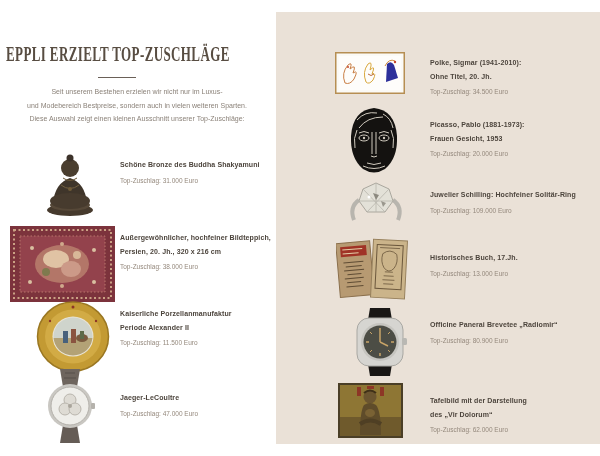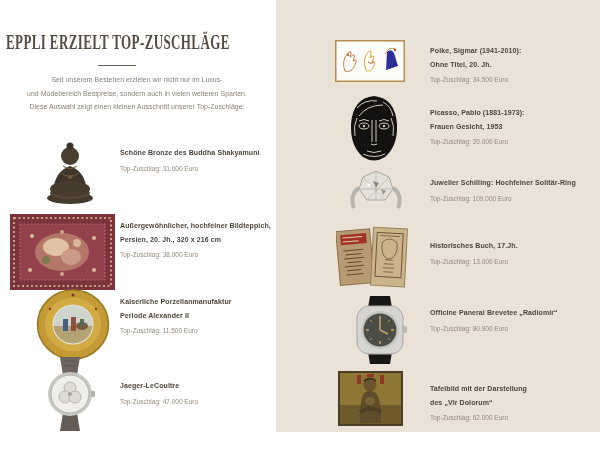"EPPLI ERZIELT TOP-ZUSCHLÄGE" .spread { margin-top: none -> 12px }
